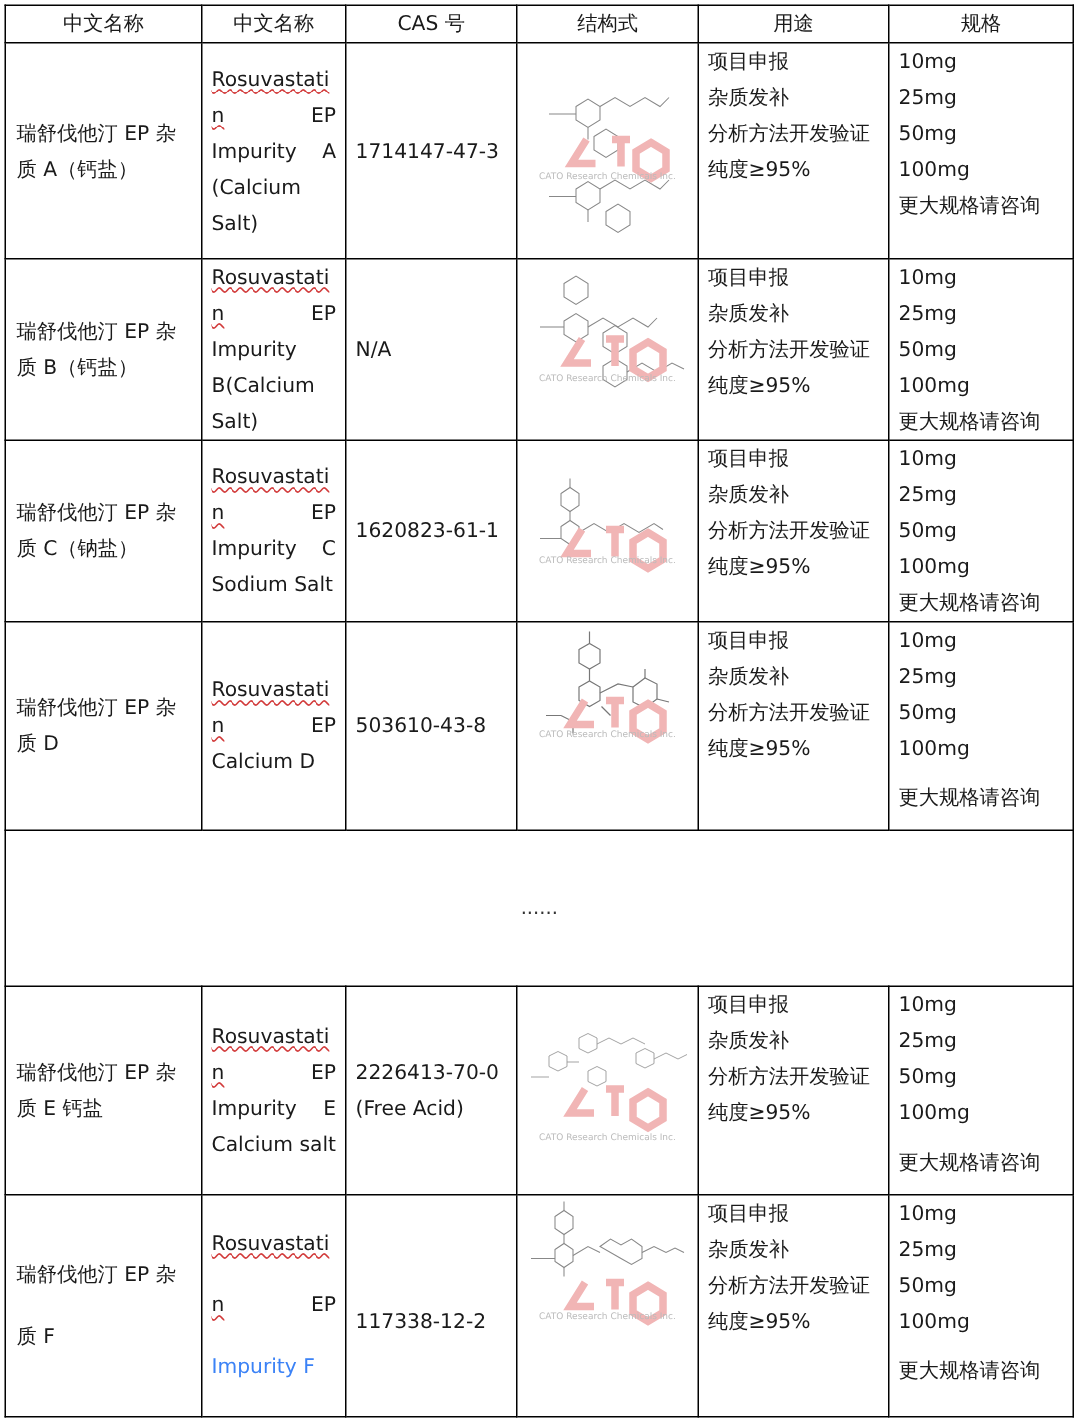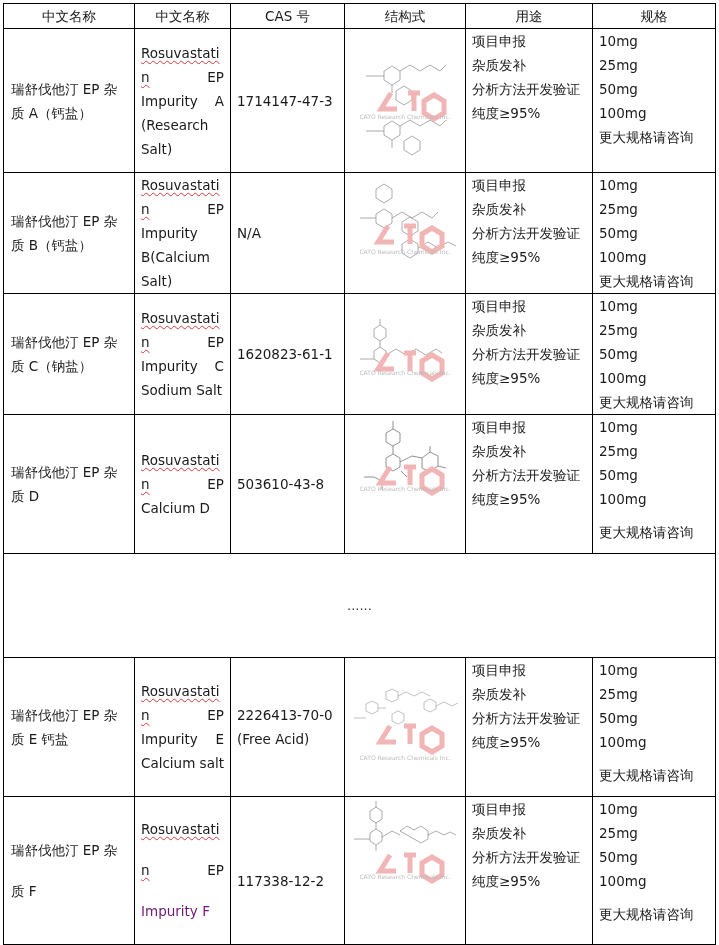"(Research" span.w { text: Research -> Calcium }
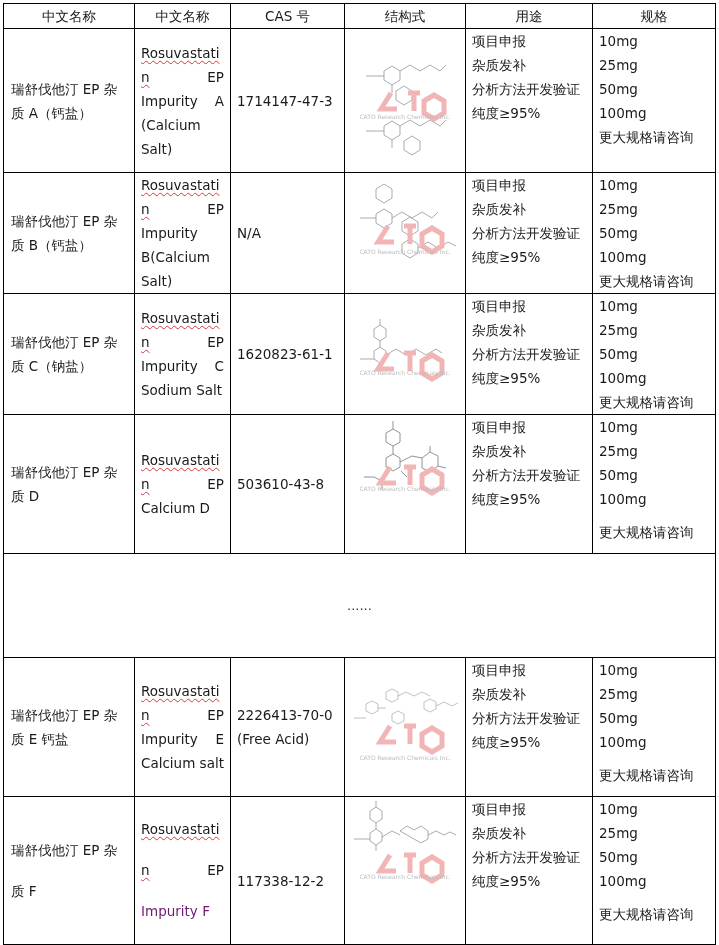"Impurity F" .muted { color: #701a75 -> #3b82f6 }
